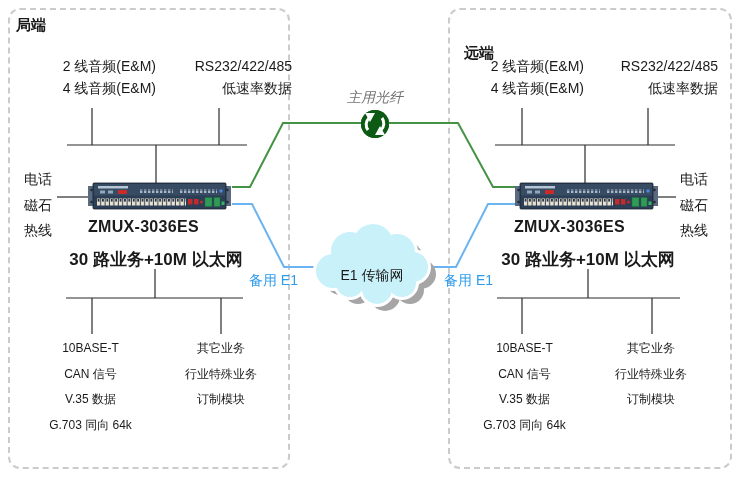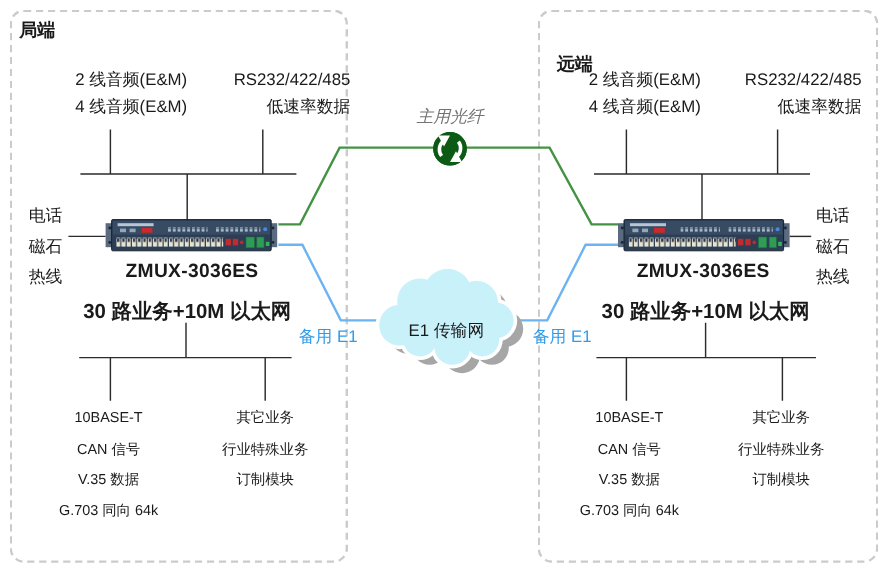"ZMUX-3036ES" .dev-label { text-align: center -> left }
